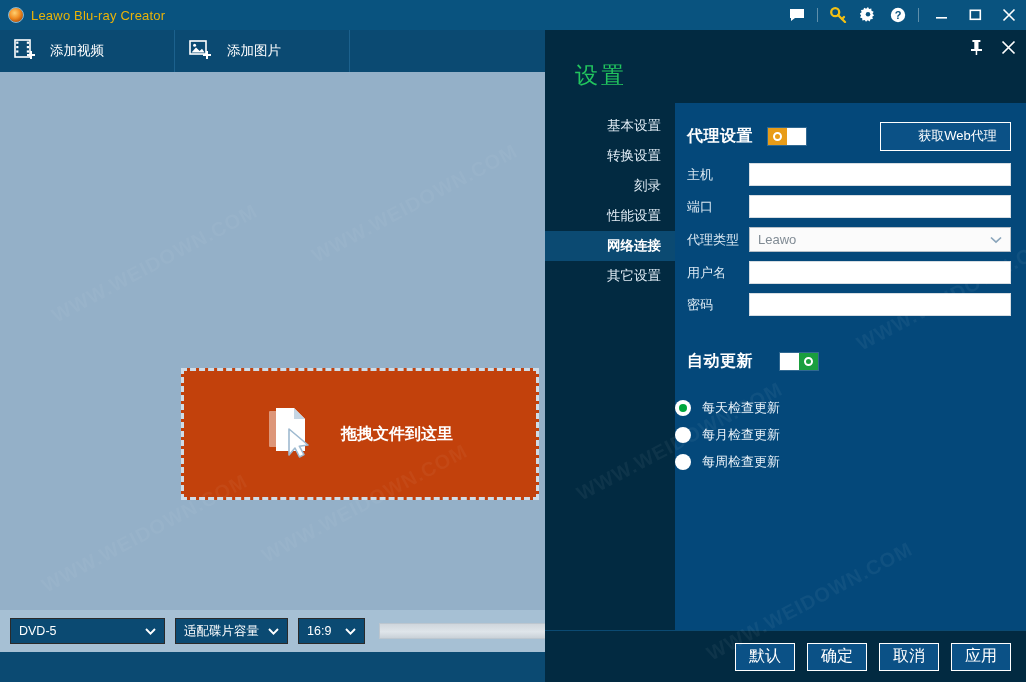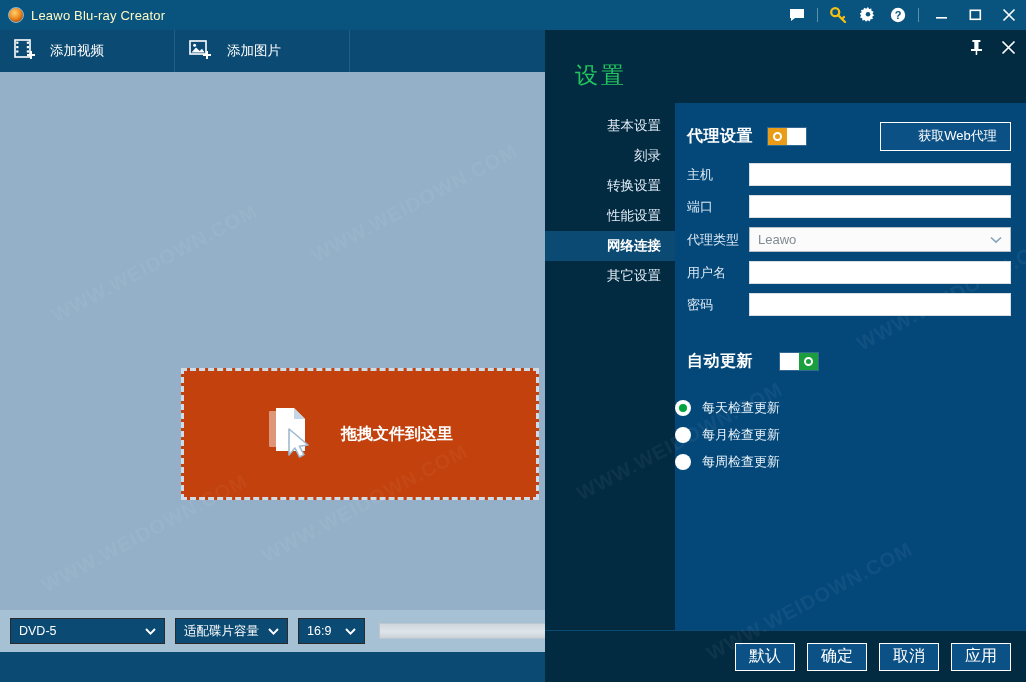"Leawo Blu-ray Creator" .app-title { color: #fef9c3 -> #eab308 }
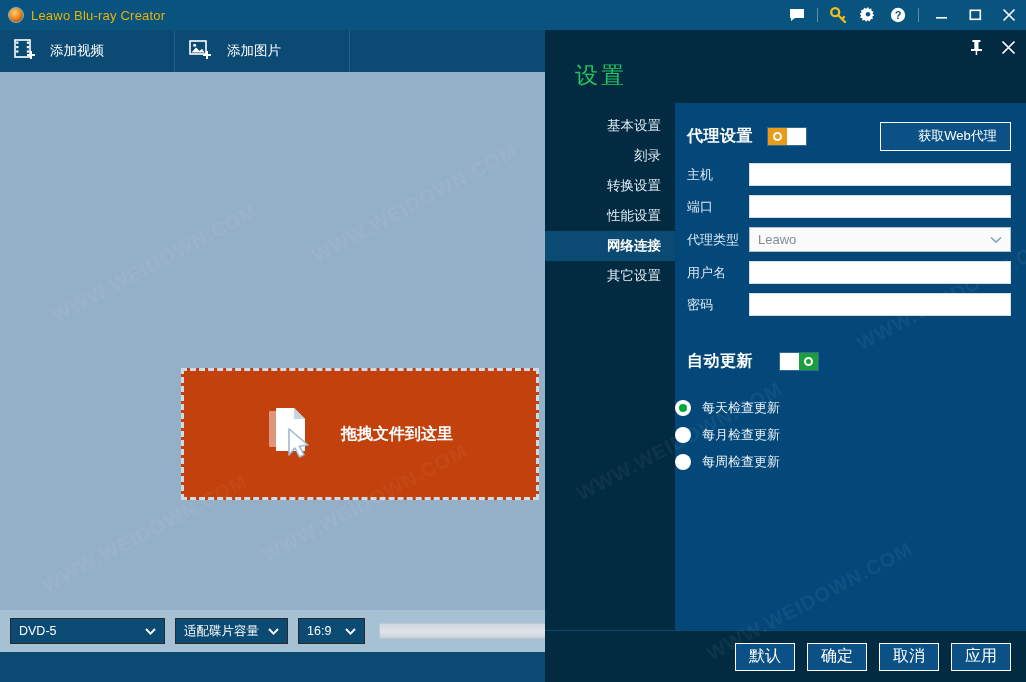"刻录" div.nav-item { order: before "转换设置" -> after "转换设置" }
